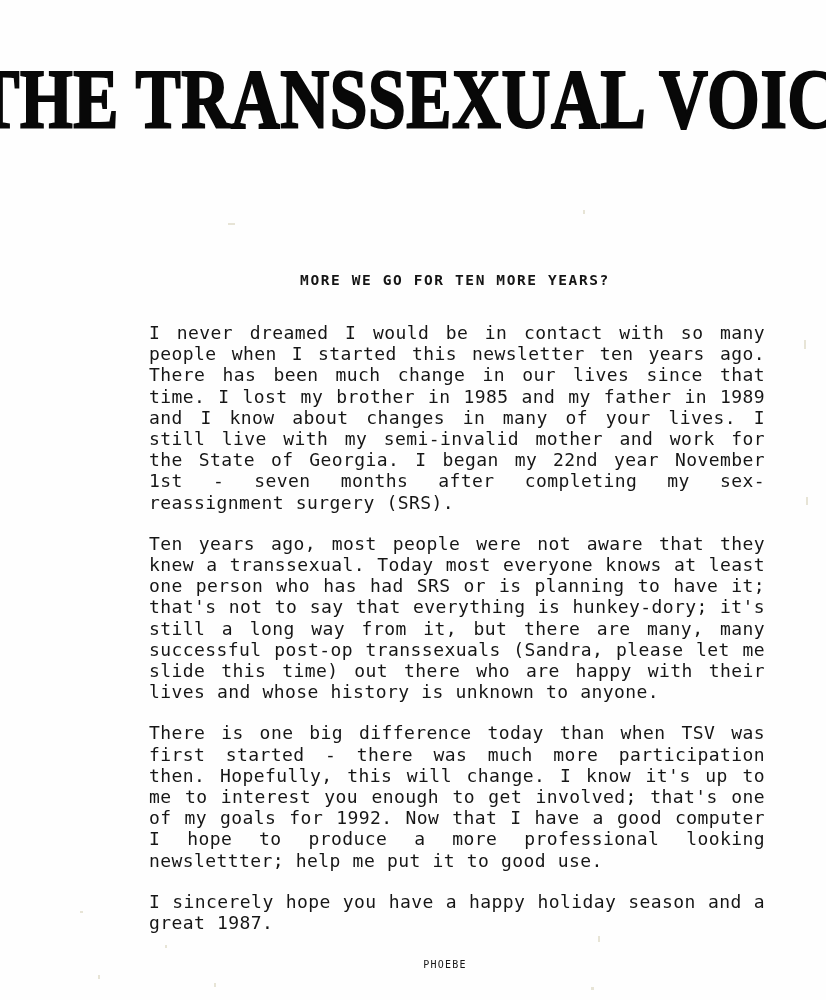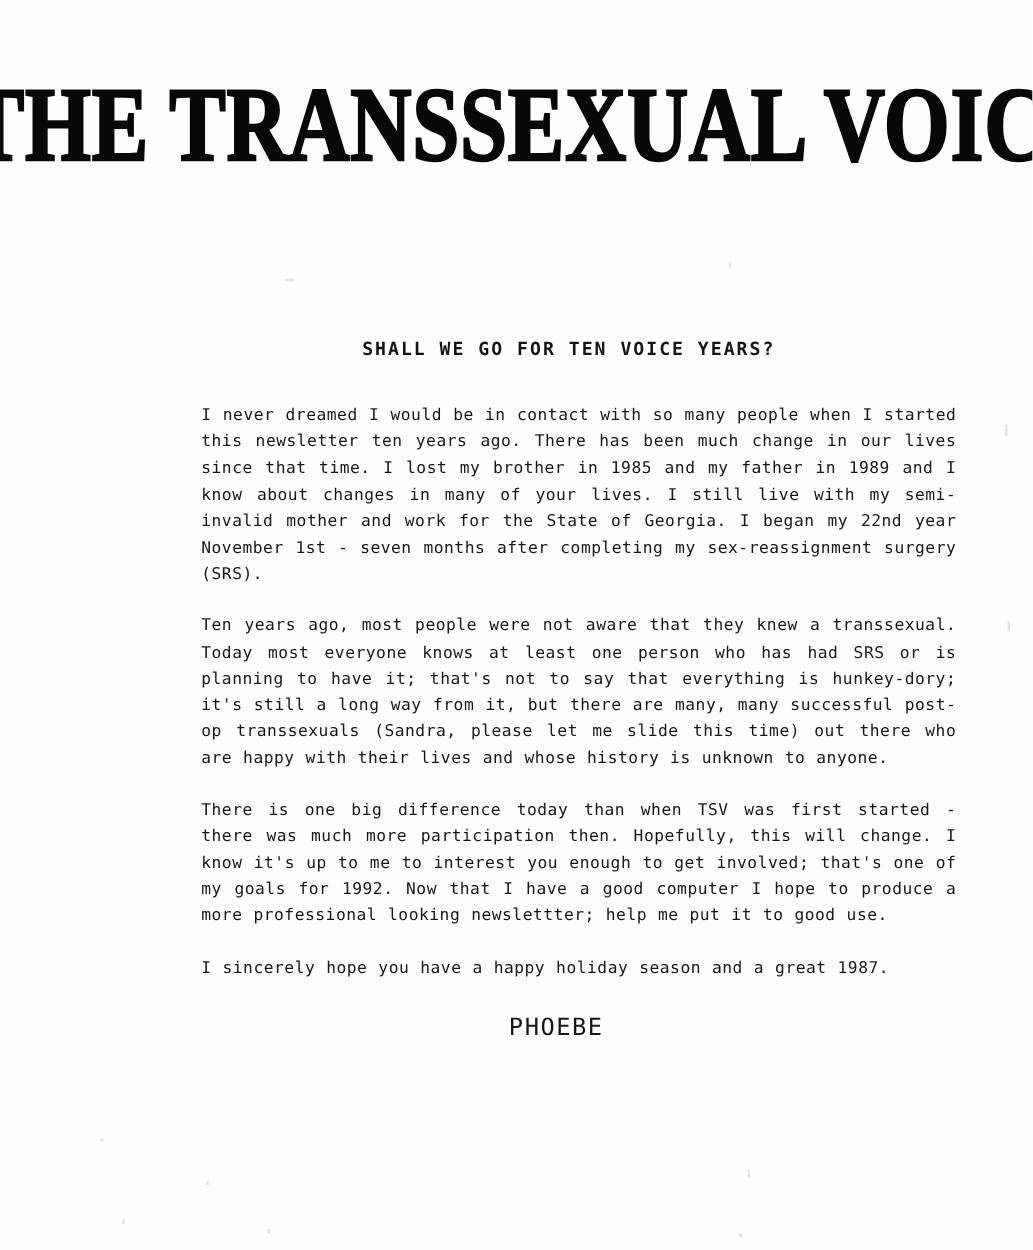"SHALL WE GO FOR TEN" h2.article-heading { text: SHALL WE GO FOR TEN VOICE -> MORE WE GO FOR TEN MORE }
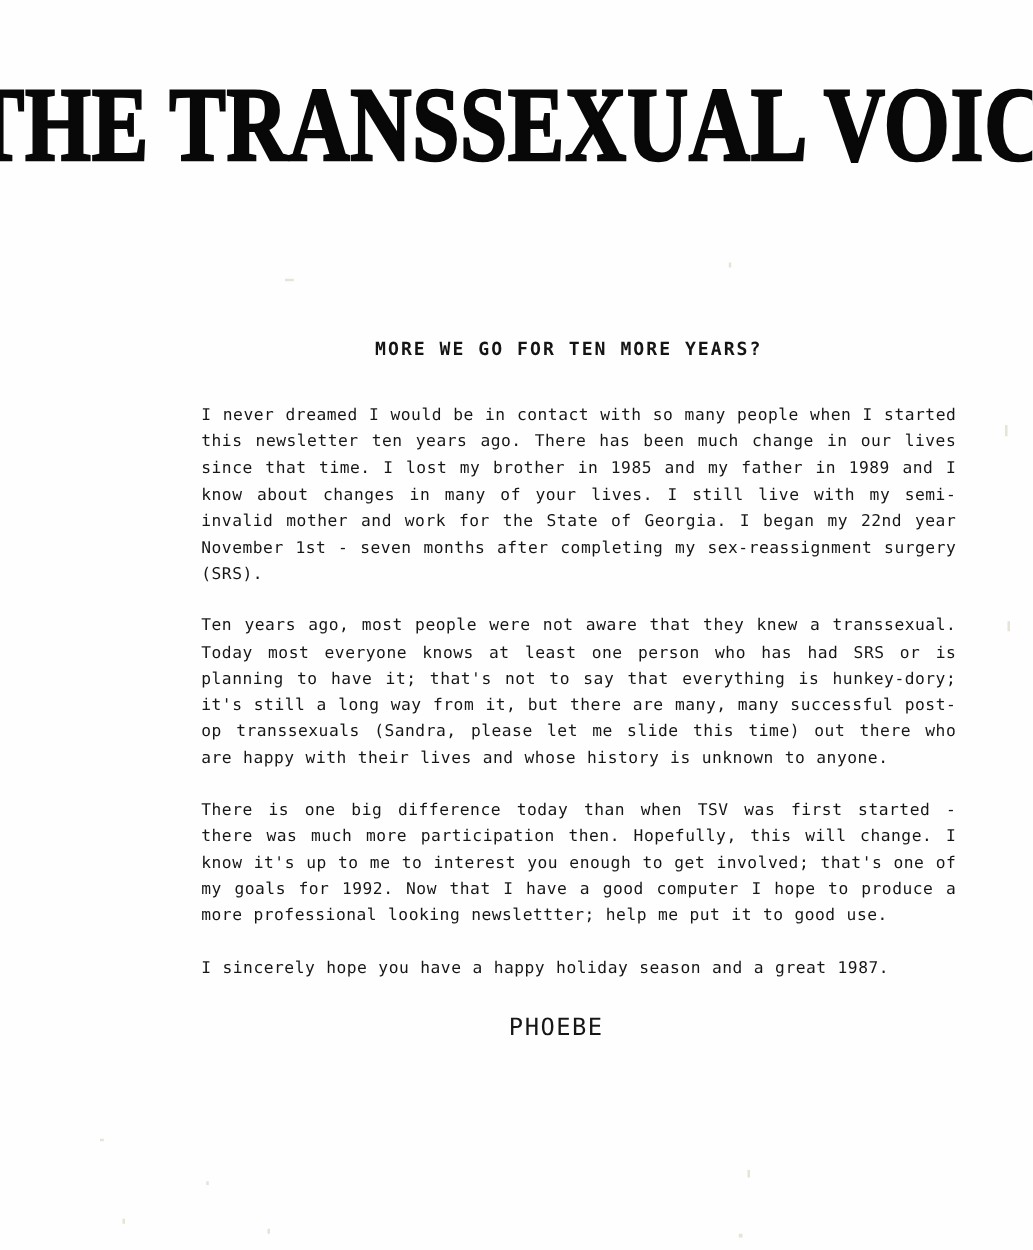"I never dreamed I would" .para { font-size: 13px -> 18px; margin: 0 0 20px 16px -> 0 0 20px 4px }
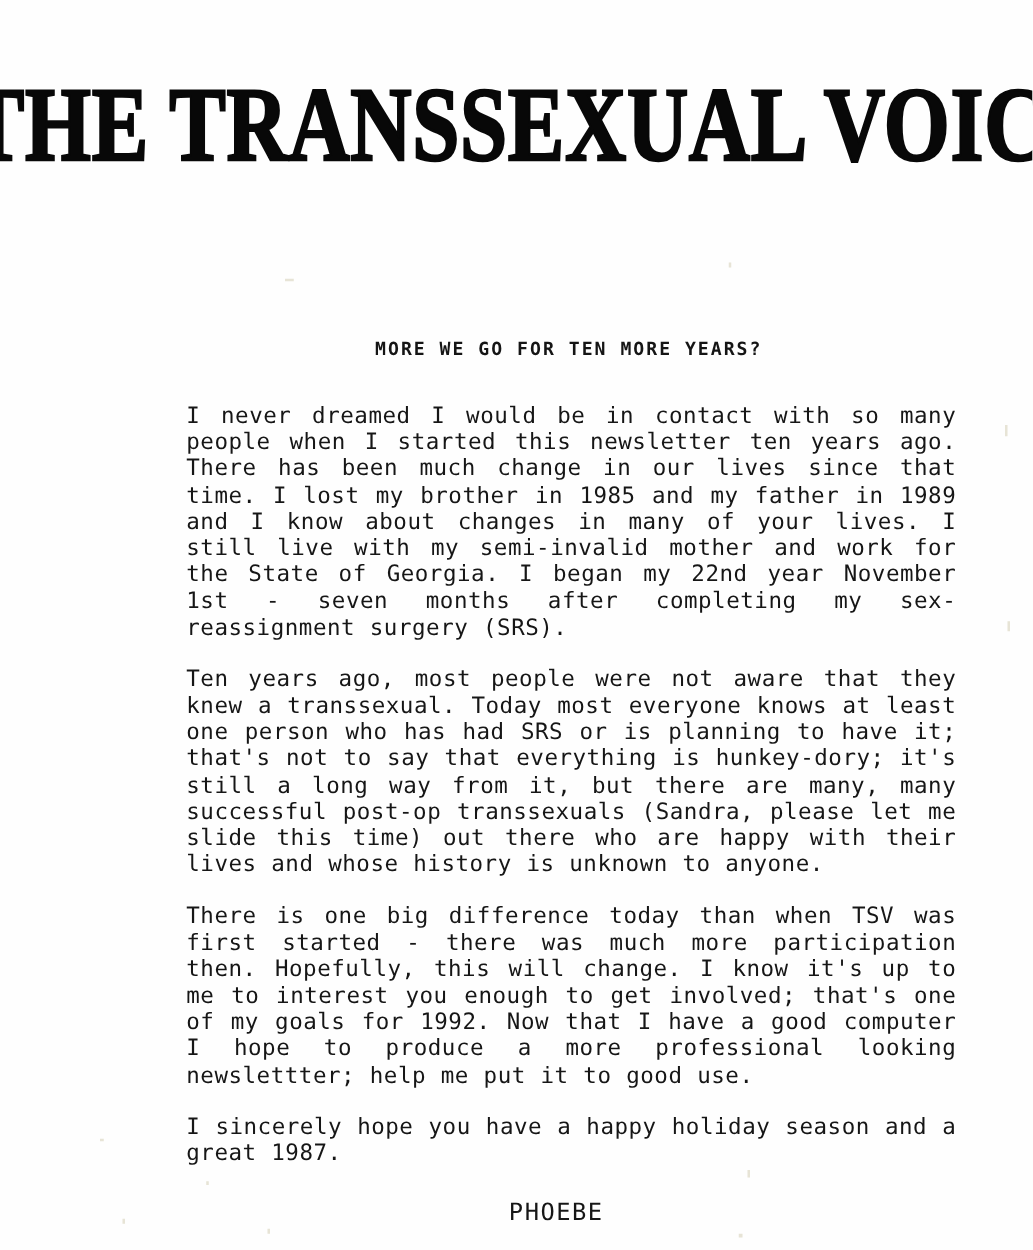"PHOEBE" .signature { font-size: 19px -> 10px }
